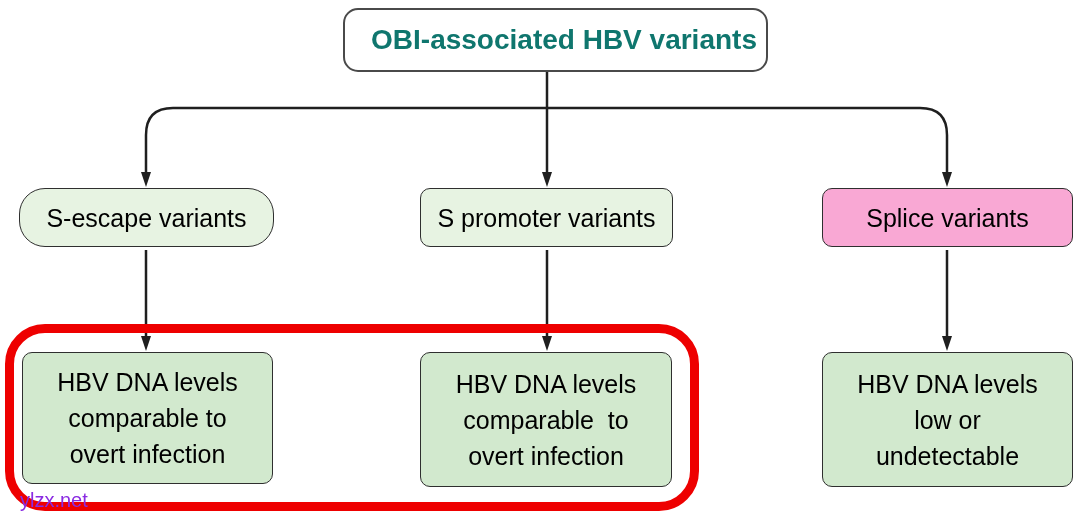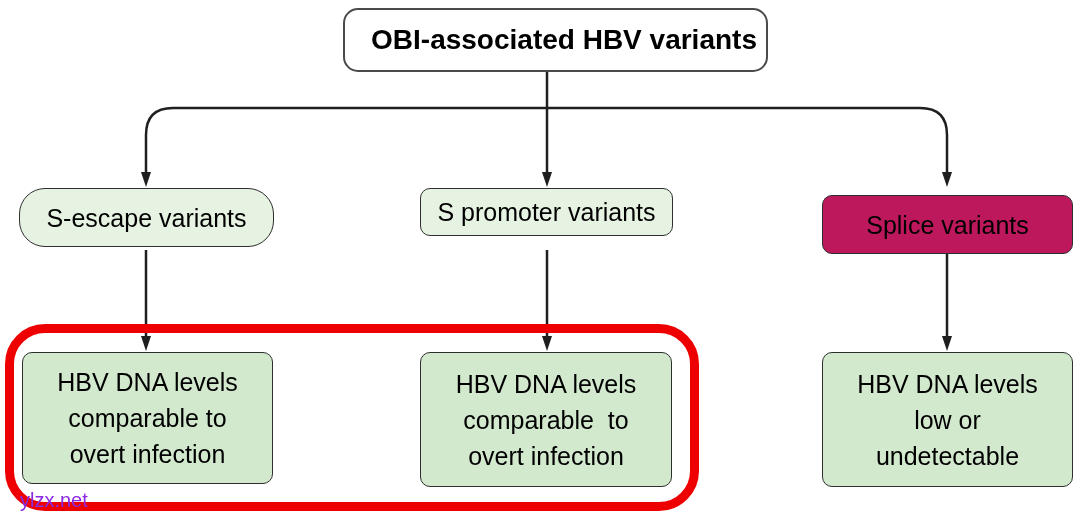"OBI-associated HBV variants" div.node { color: #000000 -> #0f766e }
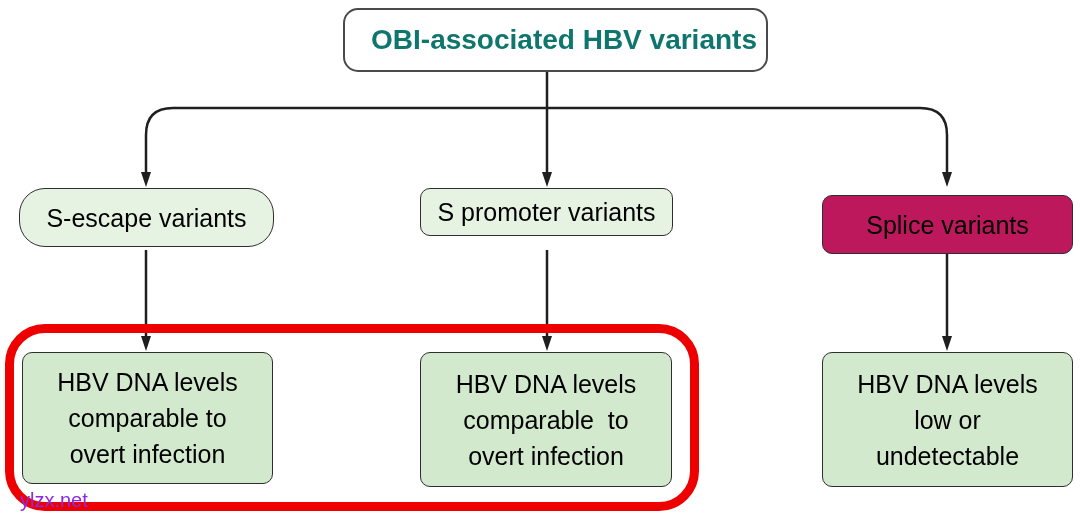"S promoter variants" .node-l1-1 { height: 48px -> 59px }
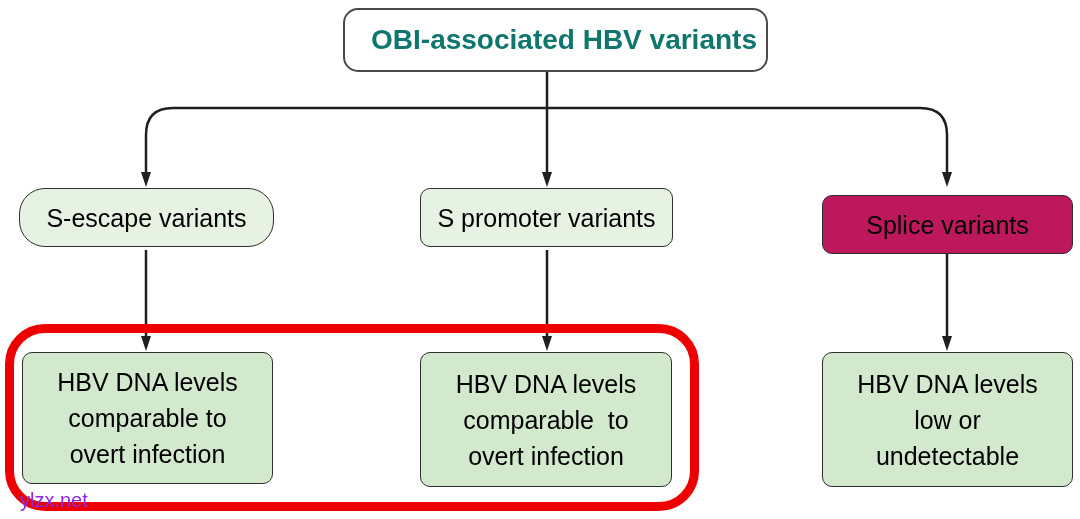"Splice variants" div.node { background-color: #be185d -> #f9a8d4; margin-top: 7px -> none }
